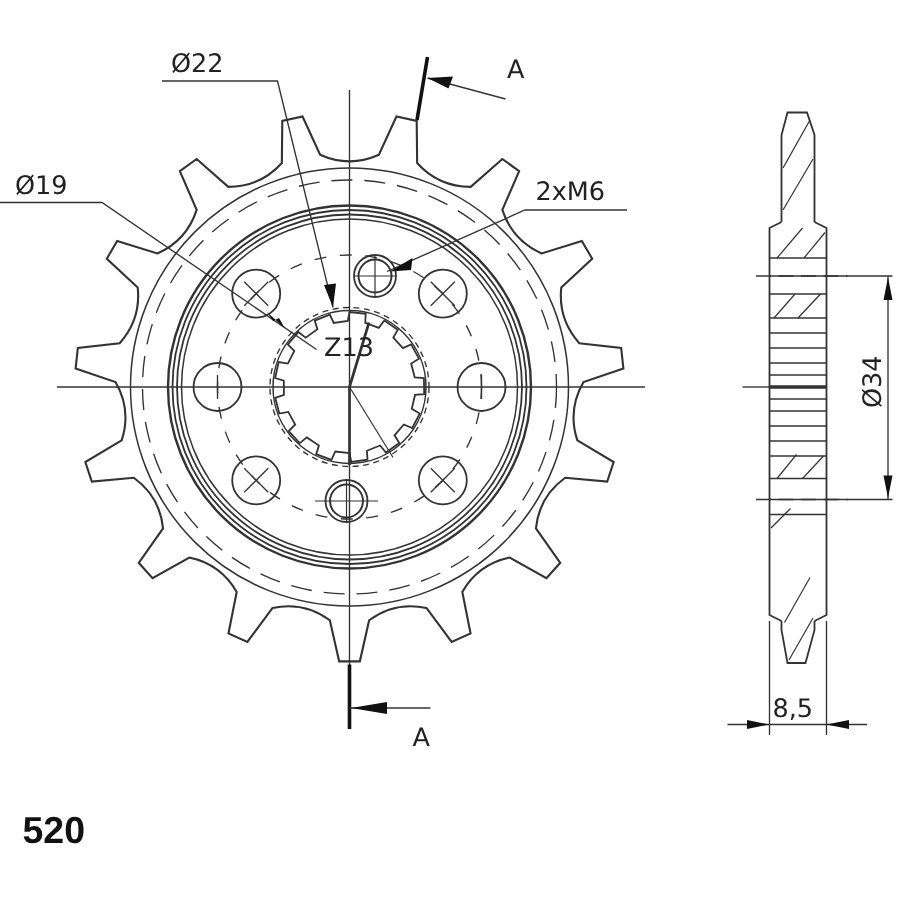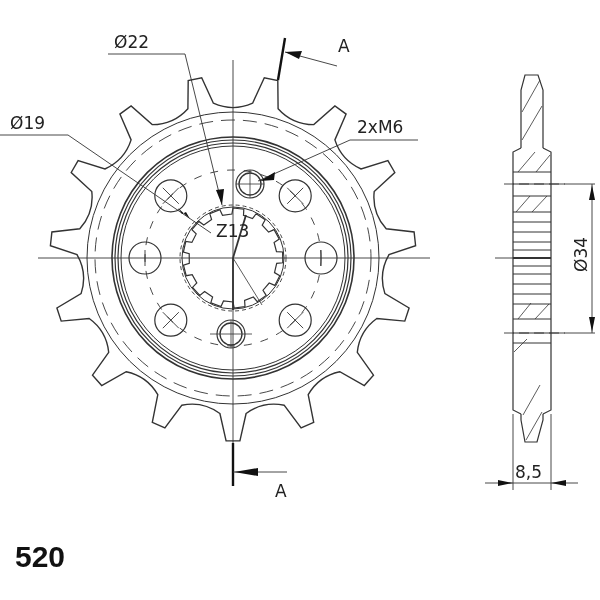"520" .pitch { font-size: 30px -> 25px }
